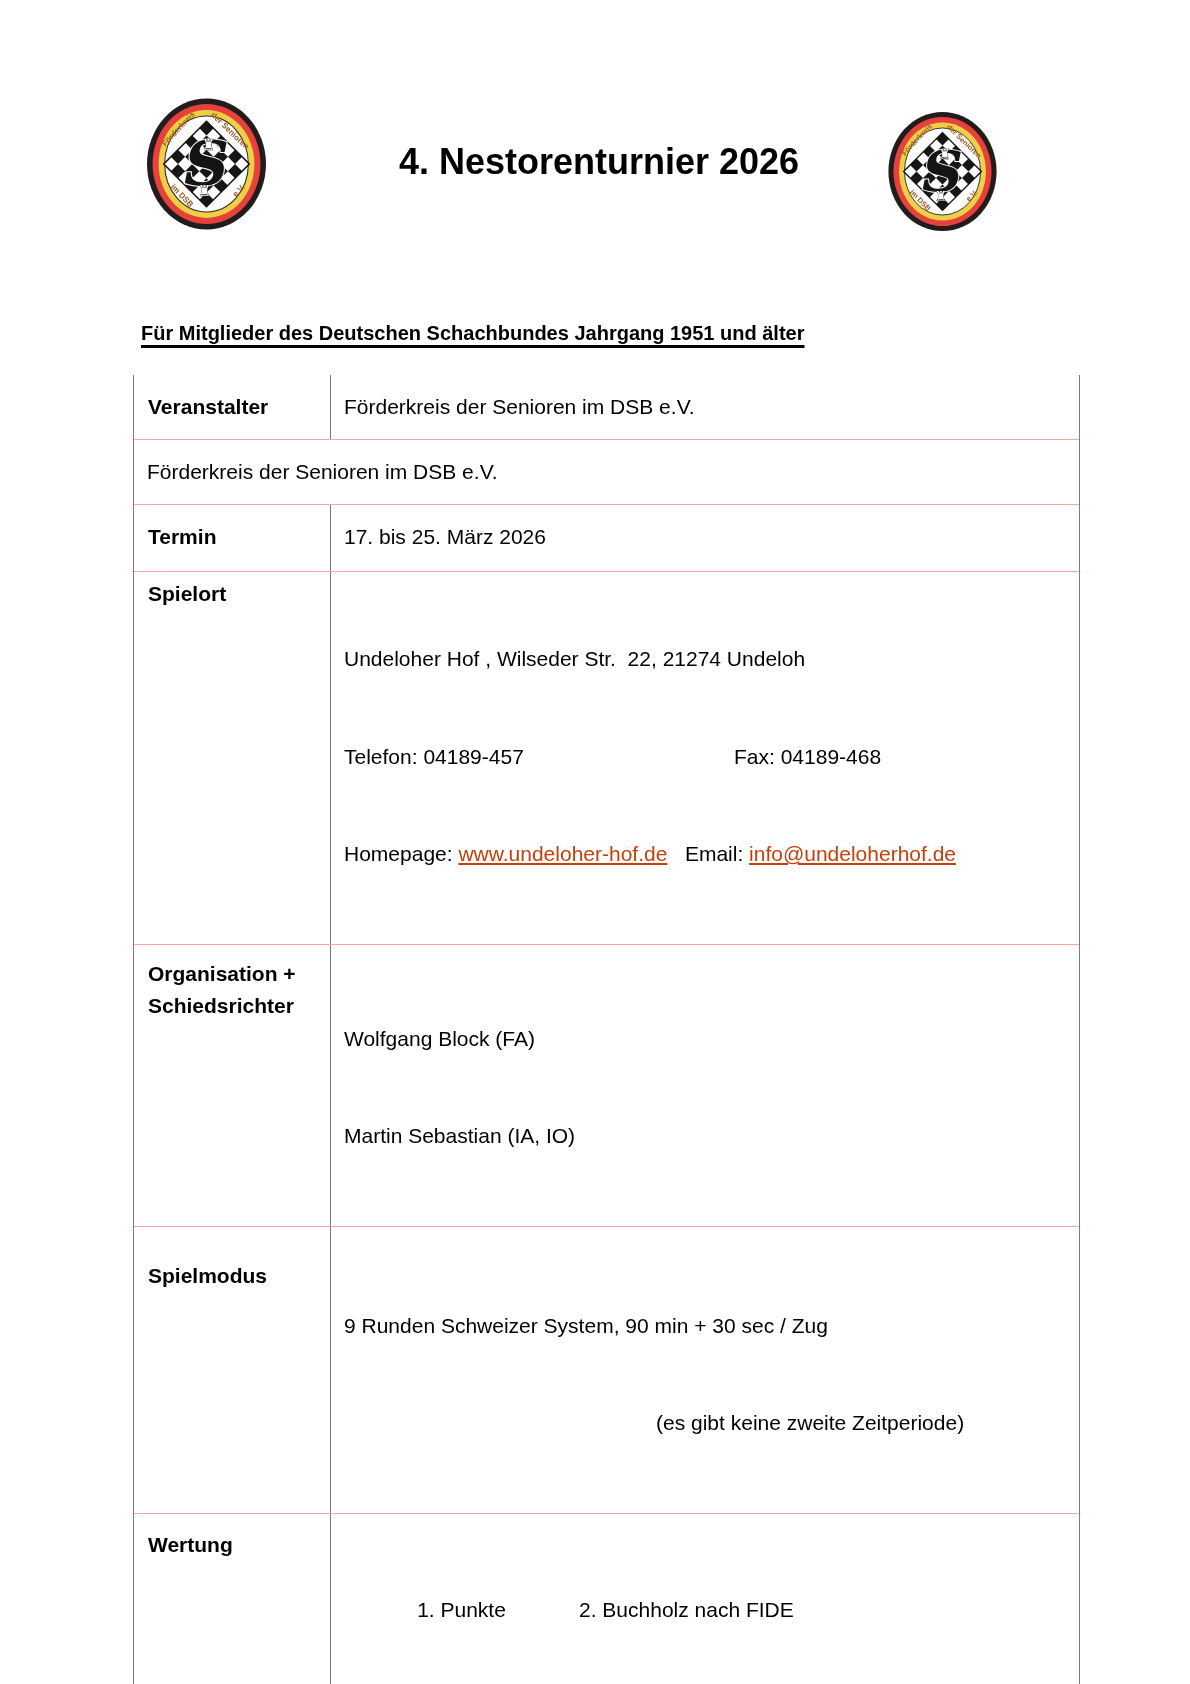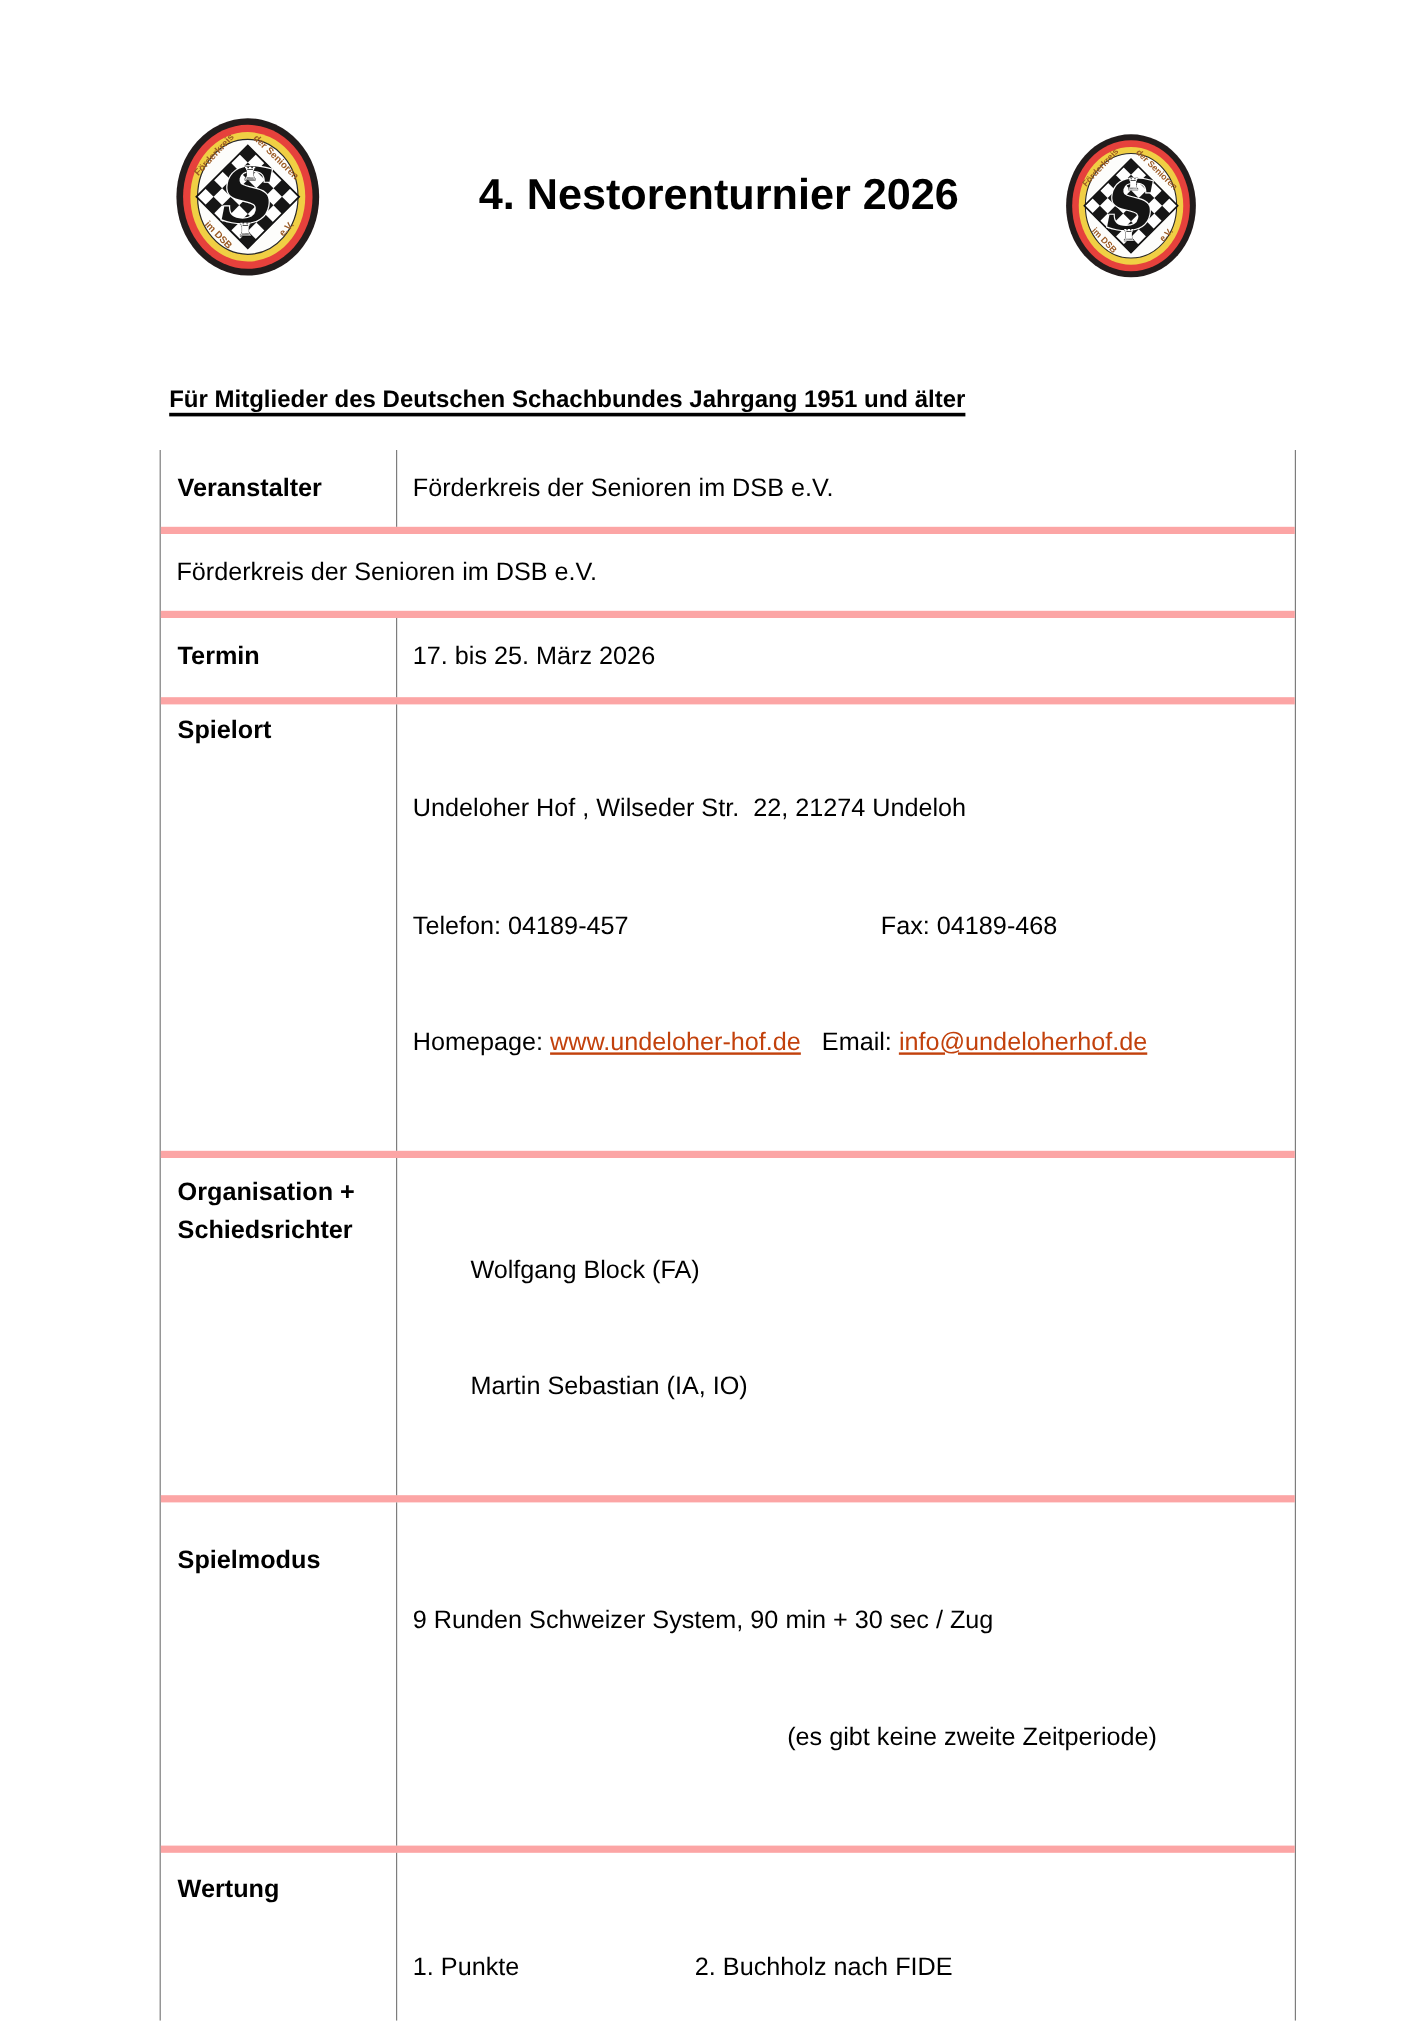"Veranstalter" .row { border-bottom: 6px solid #fca5a5 -> 1px solid #fca5a5 }
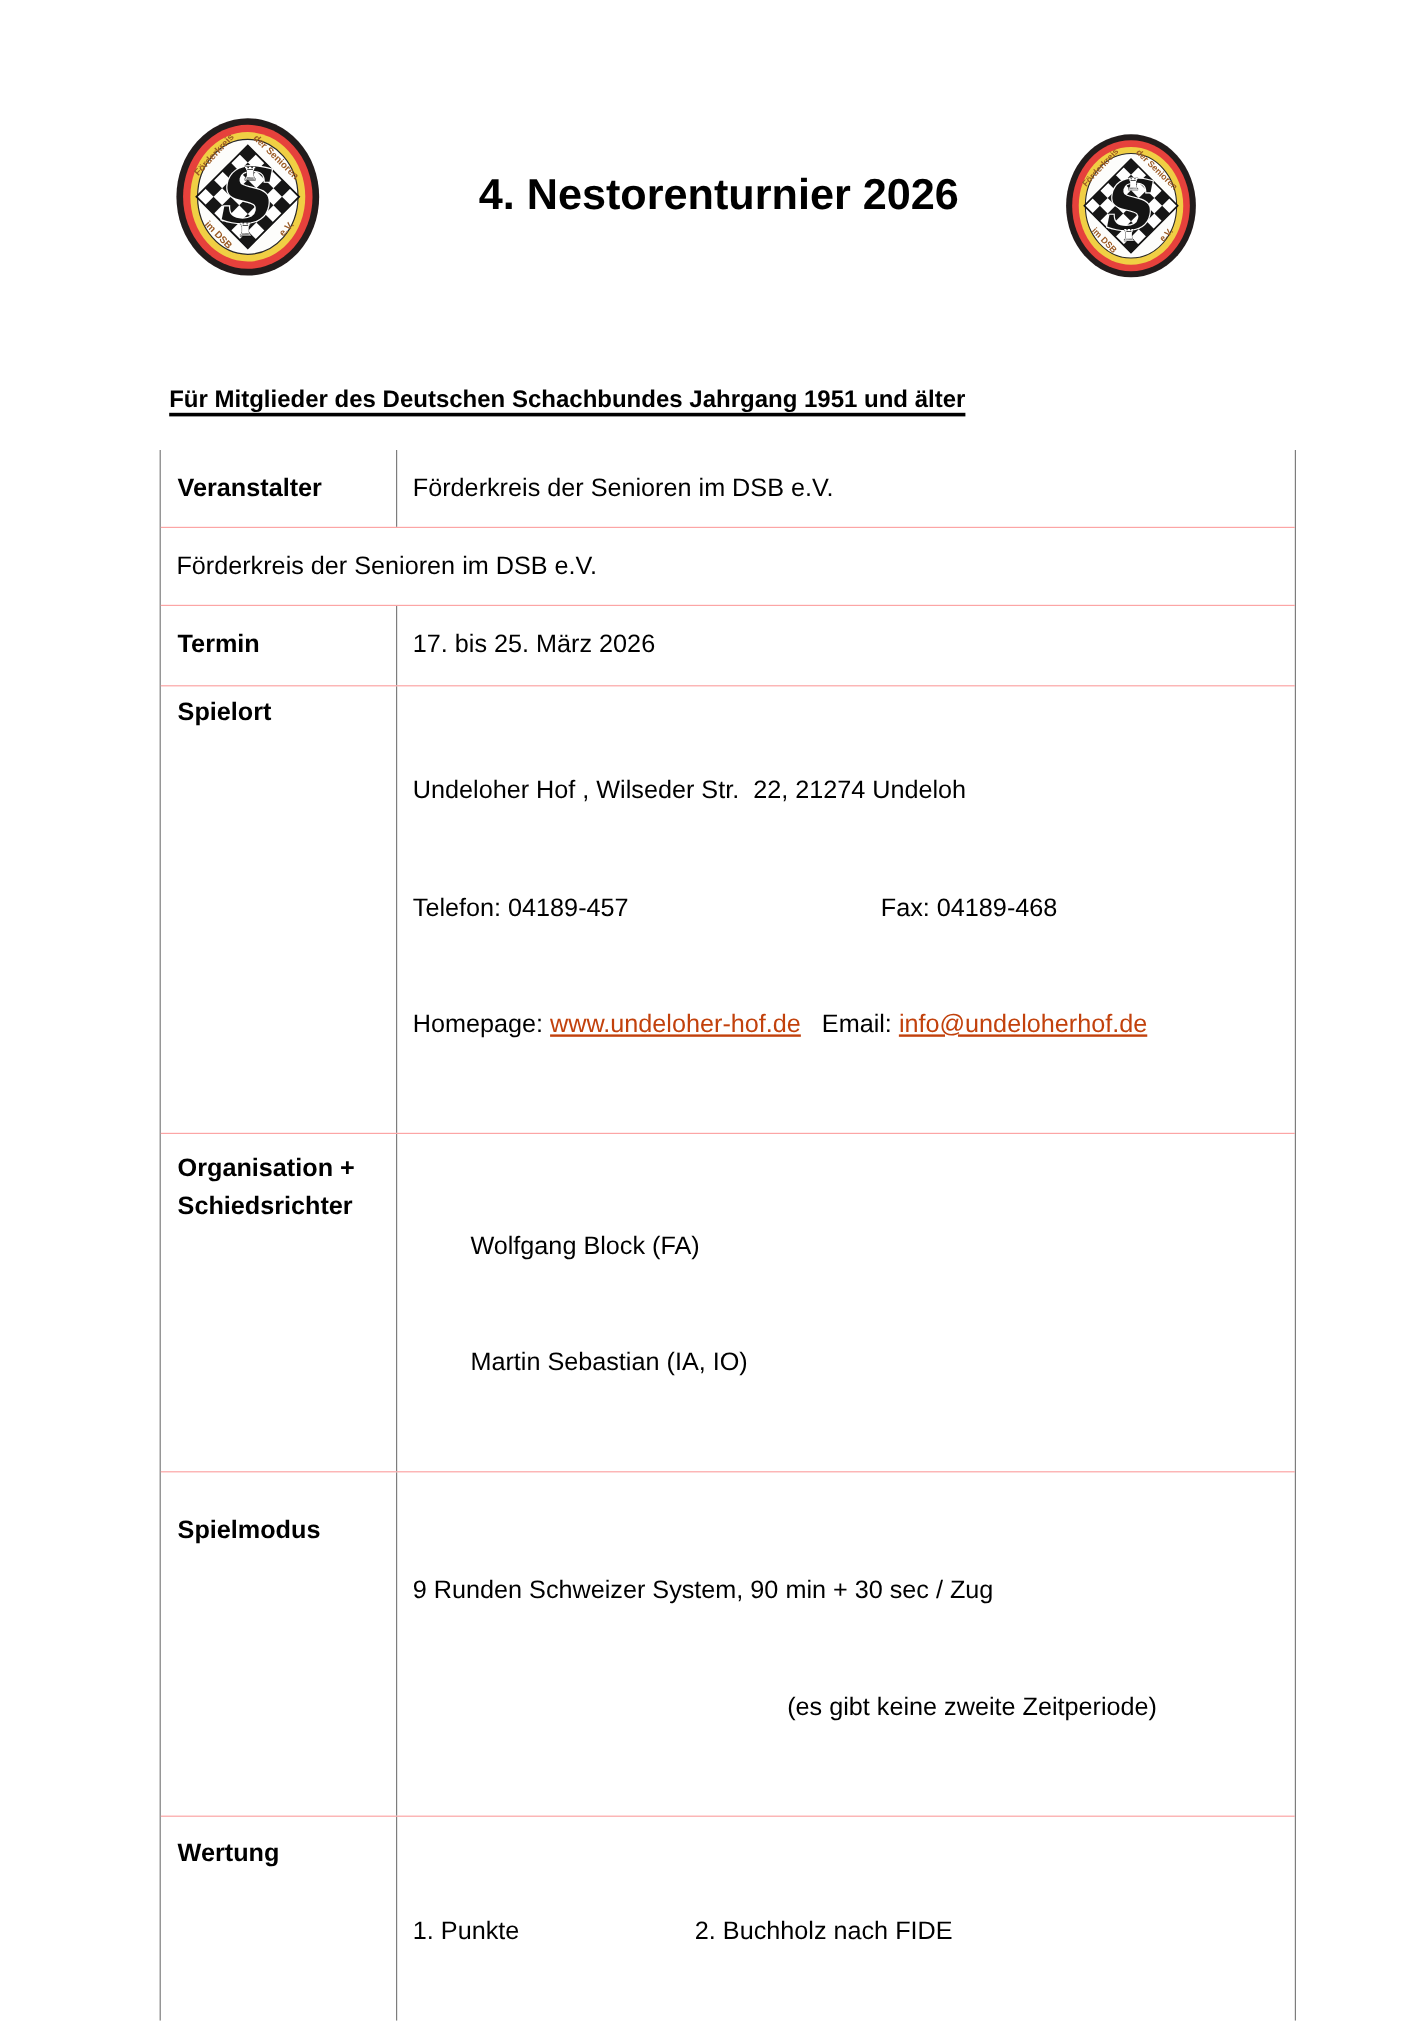"Organisation +" .r-organisation { gap: 48px -> none }
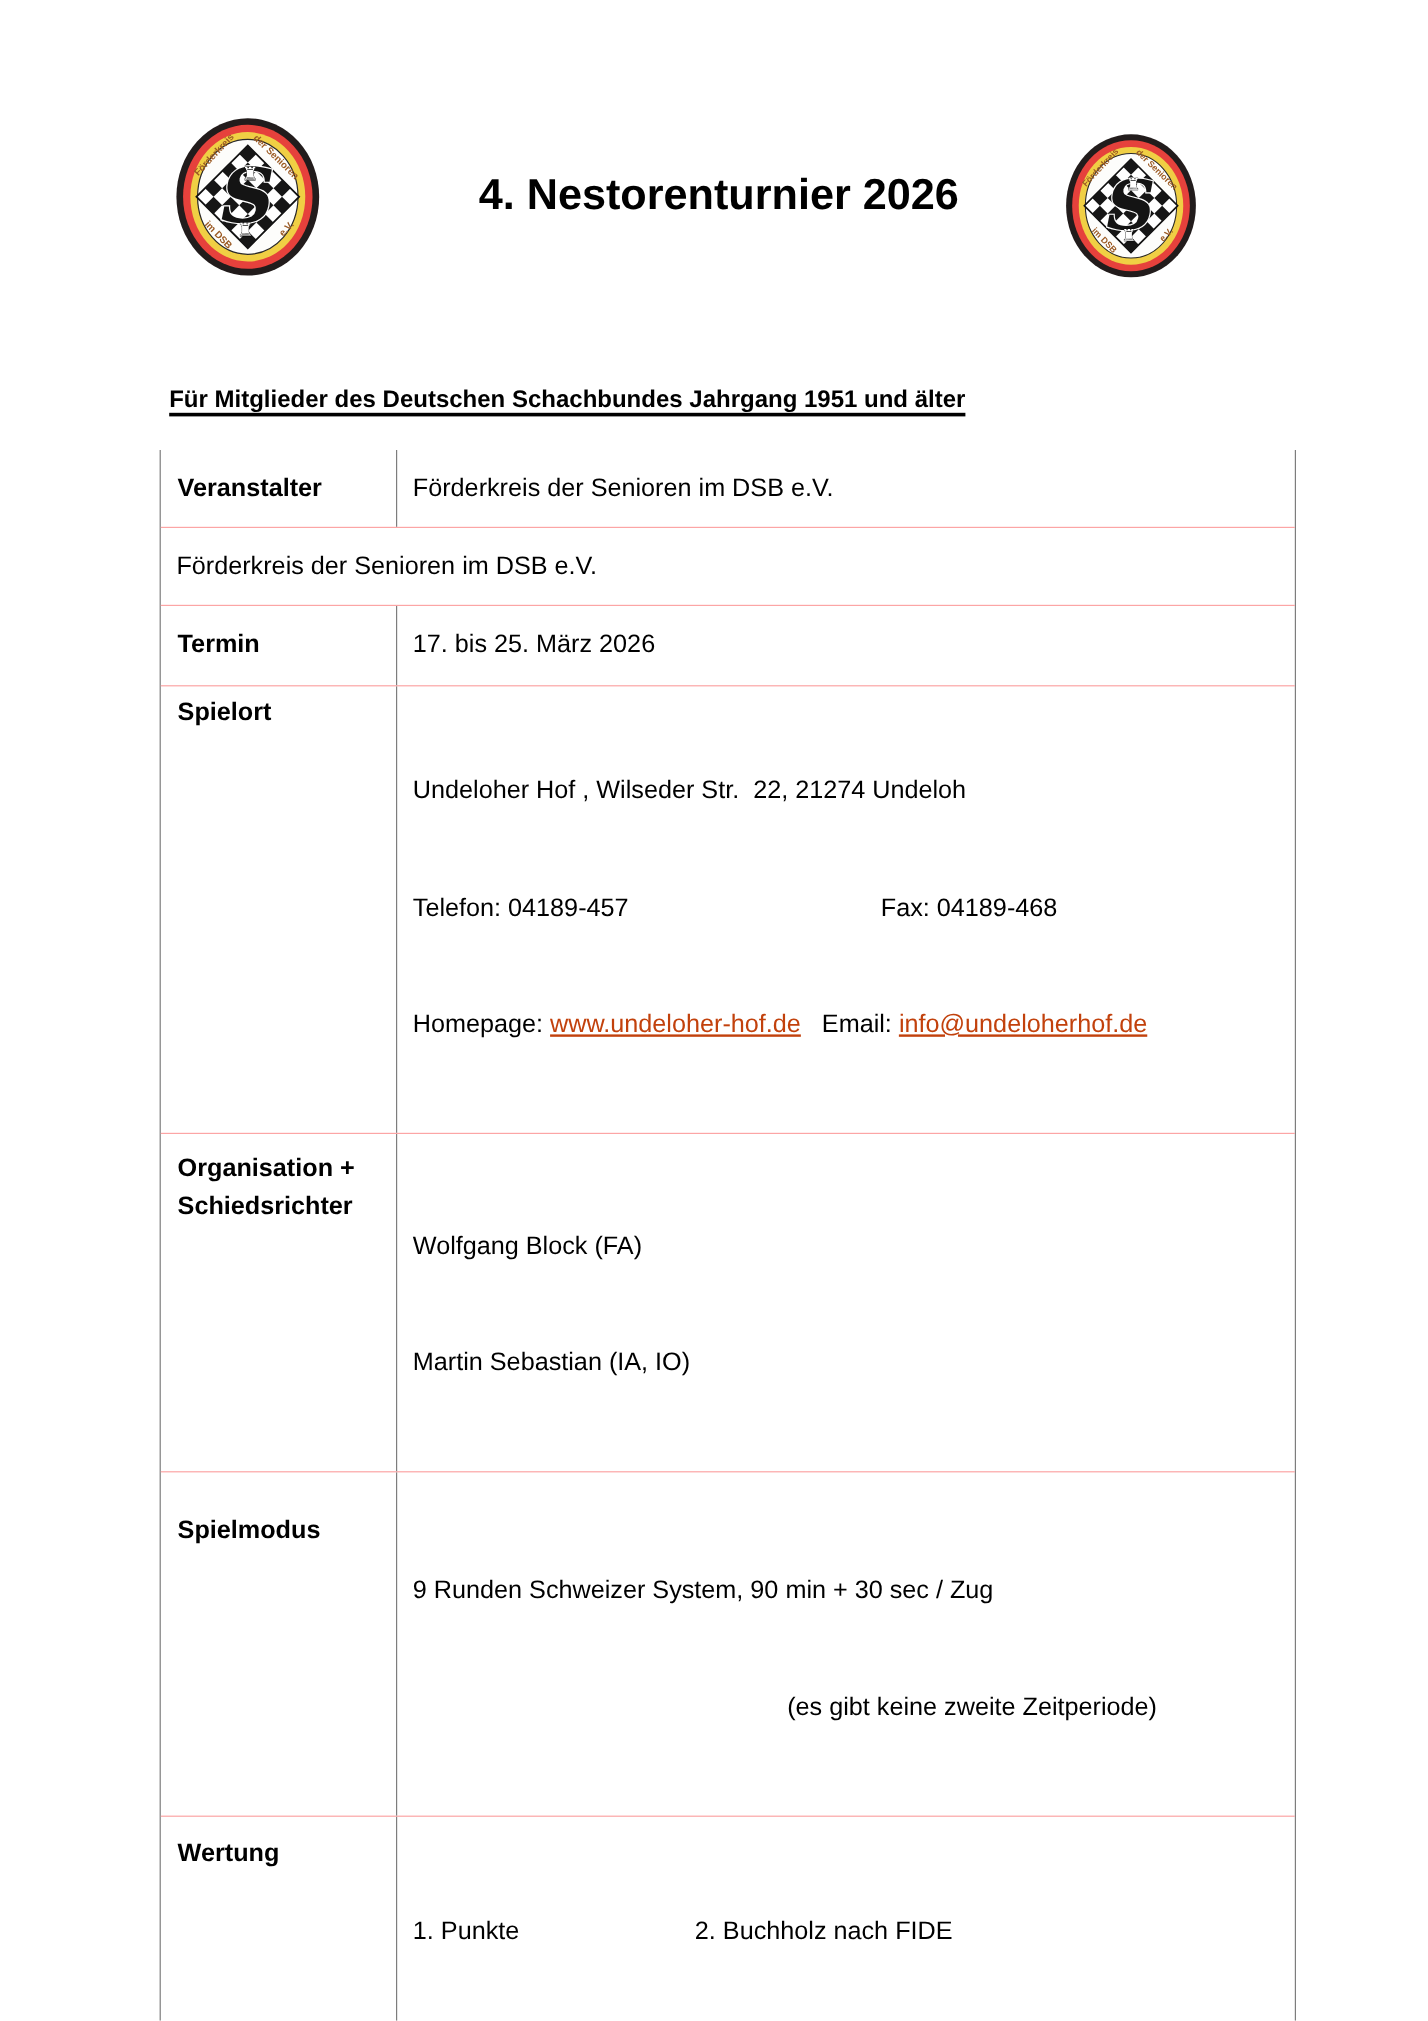"1. Punkte" .col-a { text-align: none -> center }
